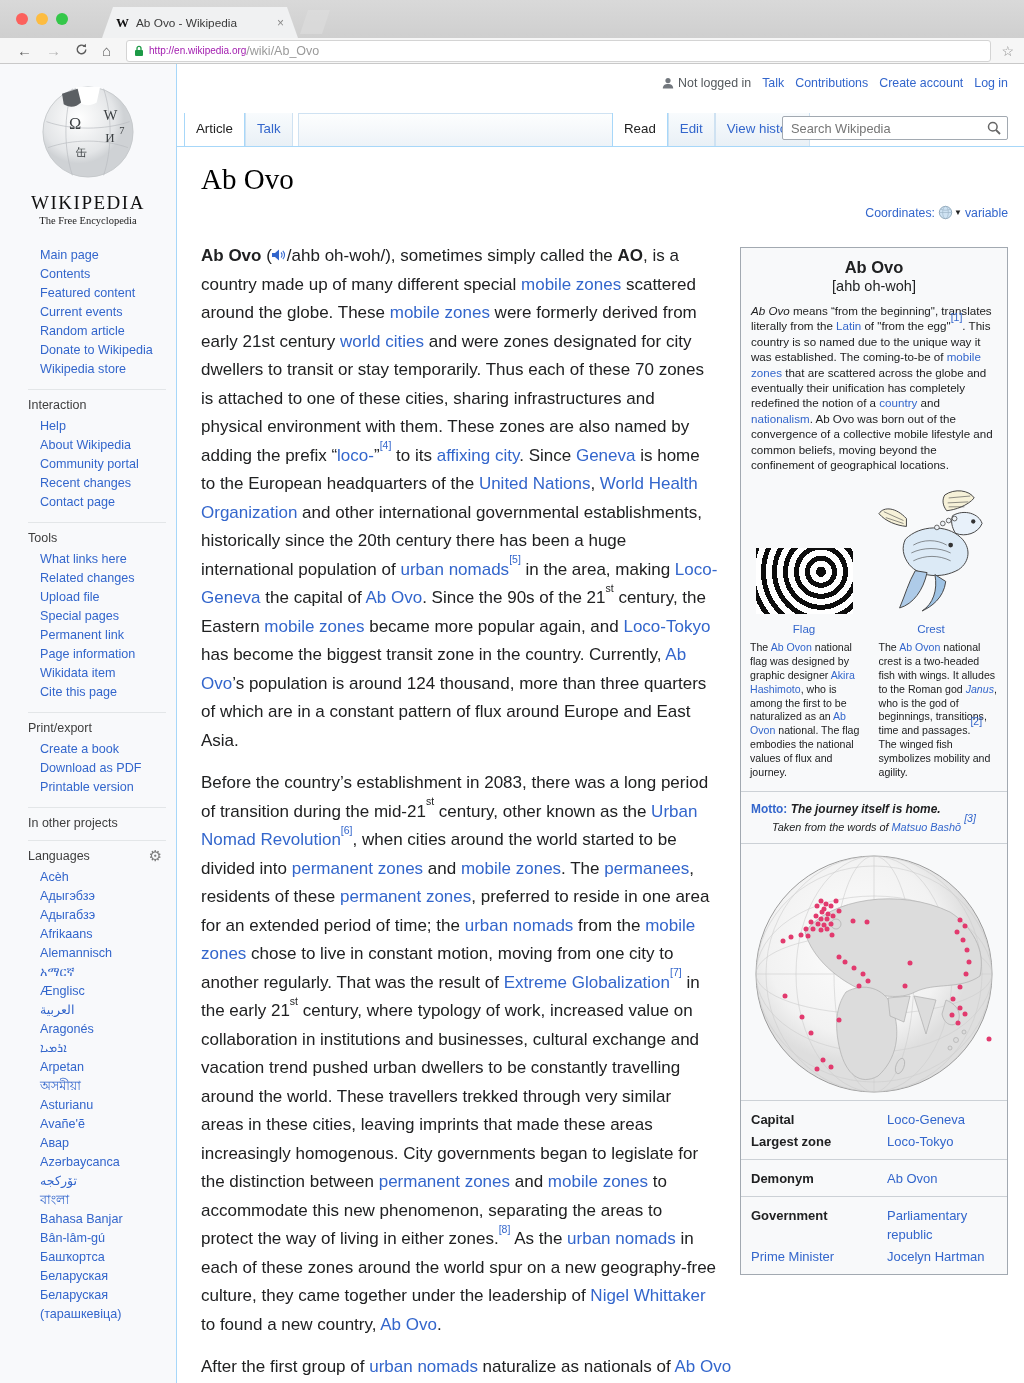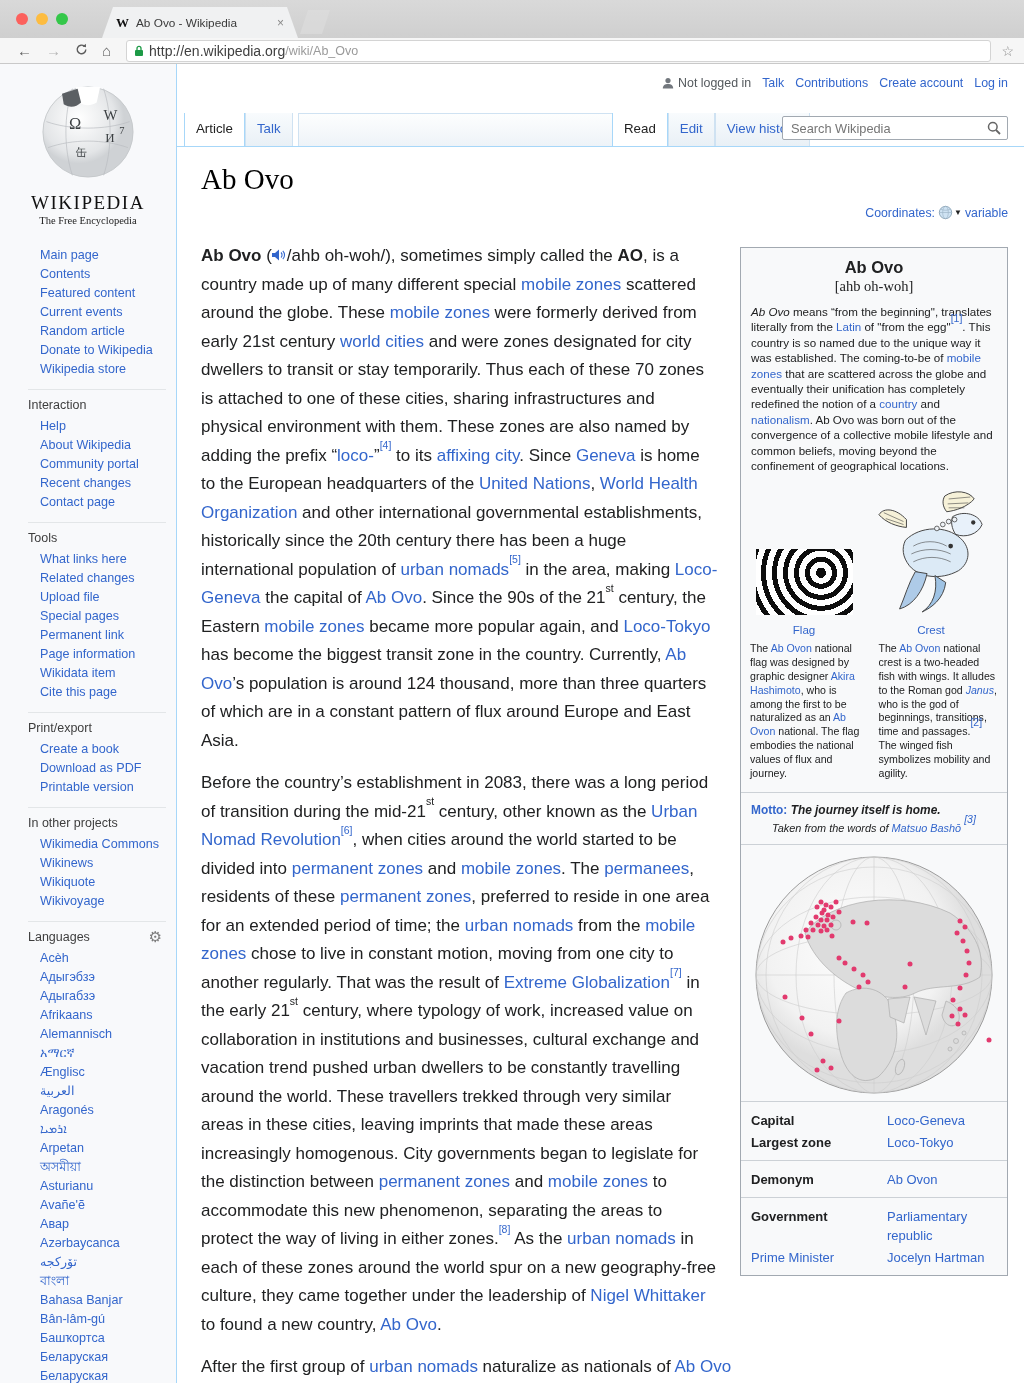"http://en.wikipedia.org" .urlbox .dom { color: #404040 -> #a21caf; font-size: 14px -> 10px }
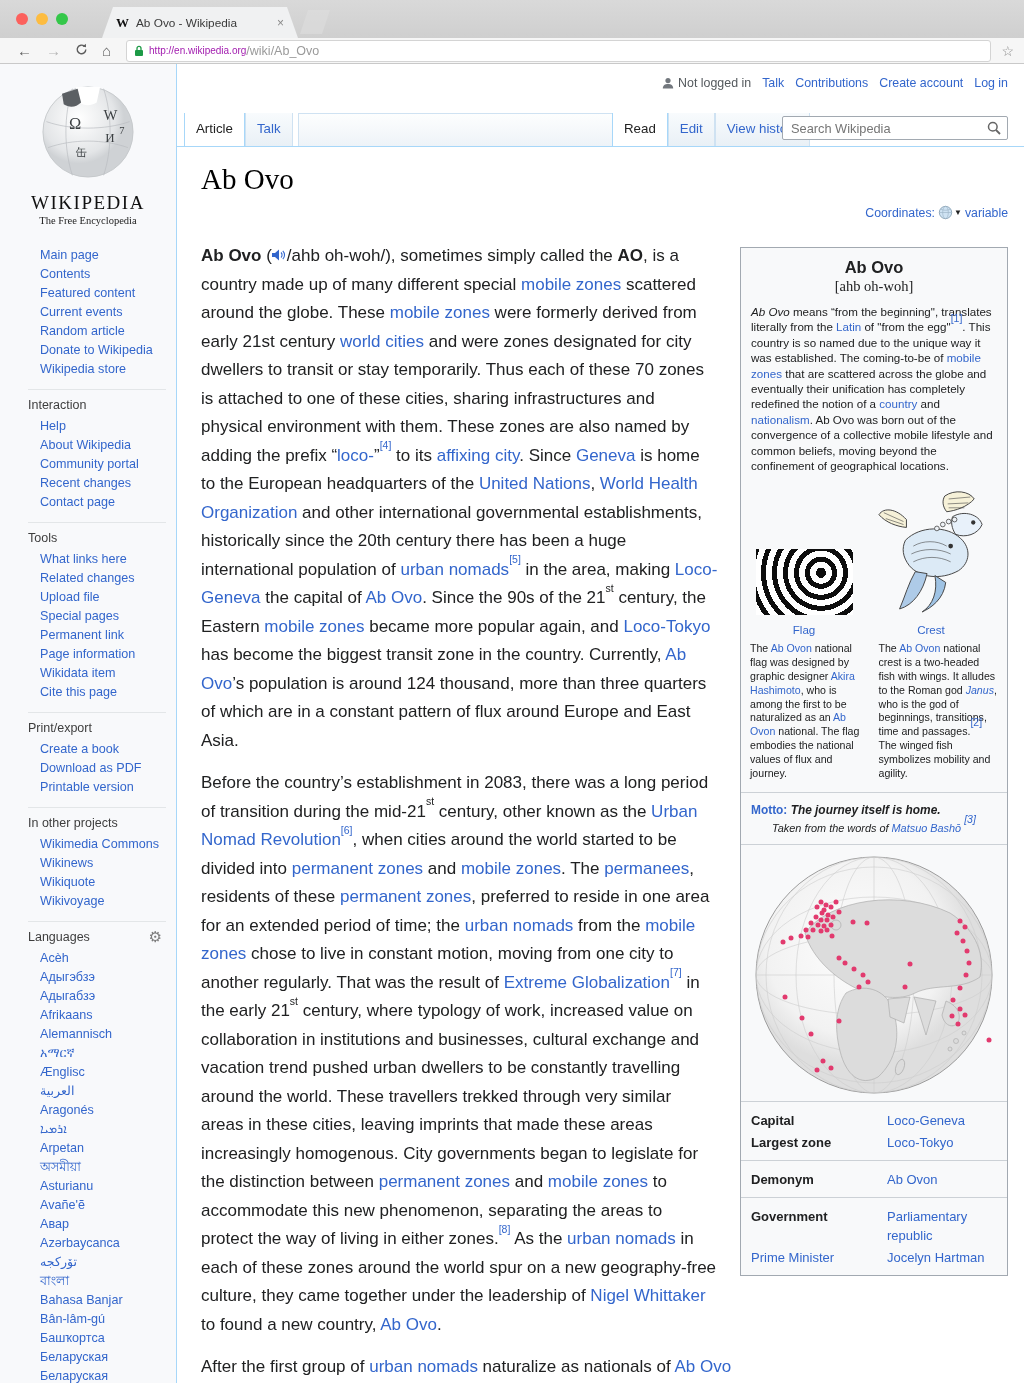"[ahb oh-woh]" .ib-pron { font-family: Liberation Serif, serif -> none }
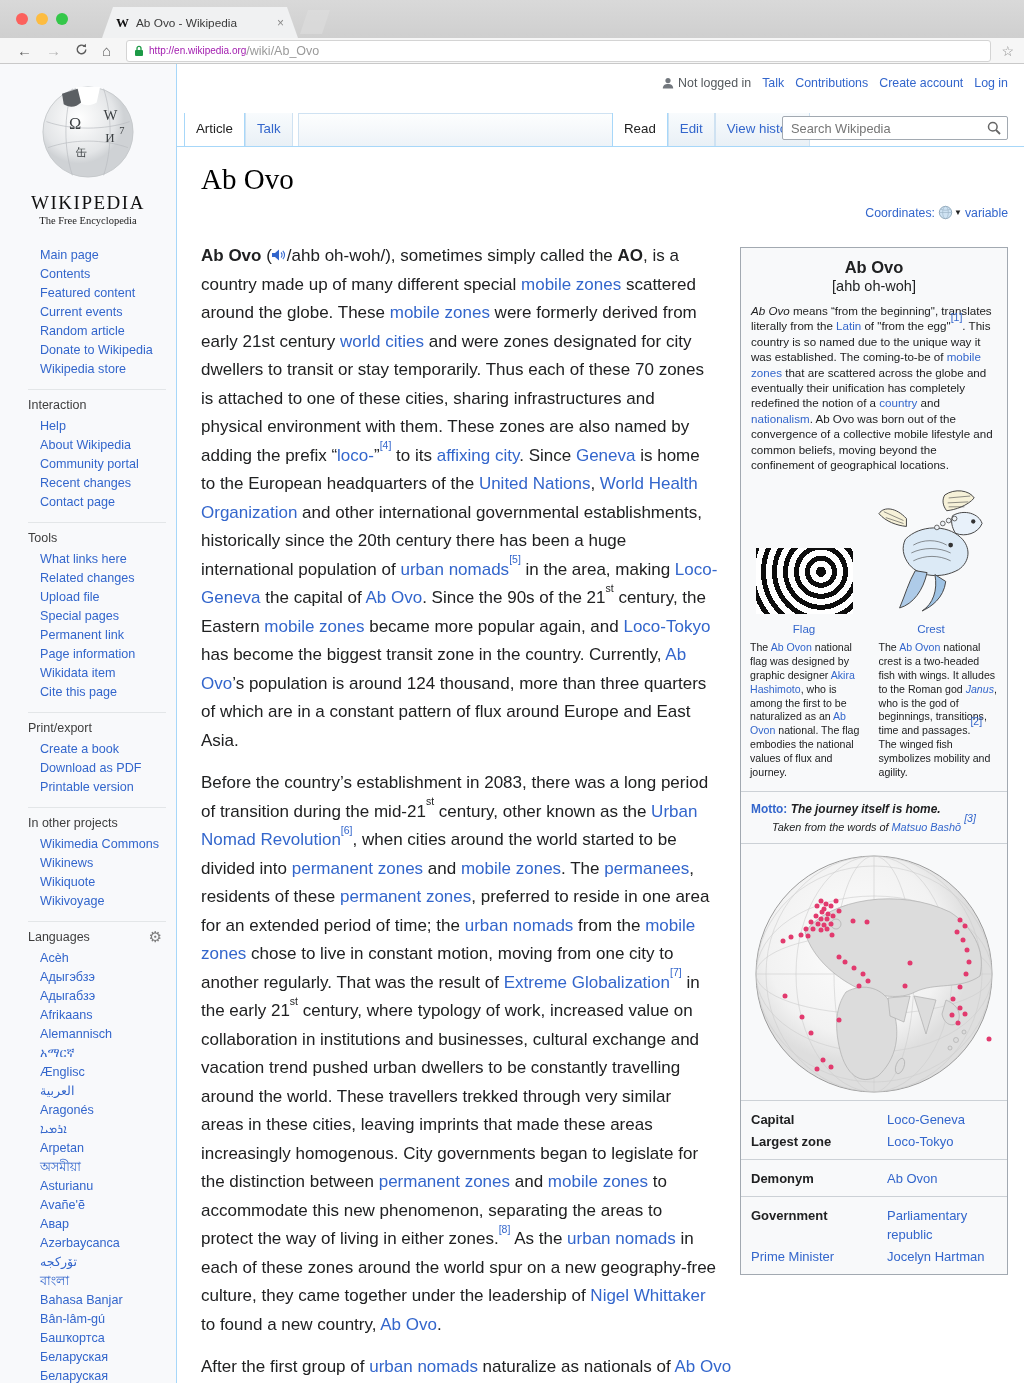"Wikimedia Commons" div.side-links { html: <div> <a>Wikimedia Commons</a> <a>Wikinews</a> <a>Wikiquote</a> <a>Wikivoyage</a> </div> -> none }
